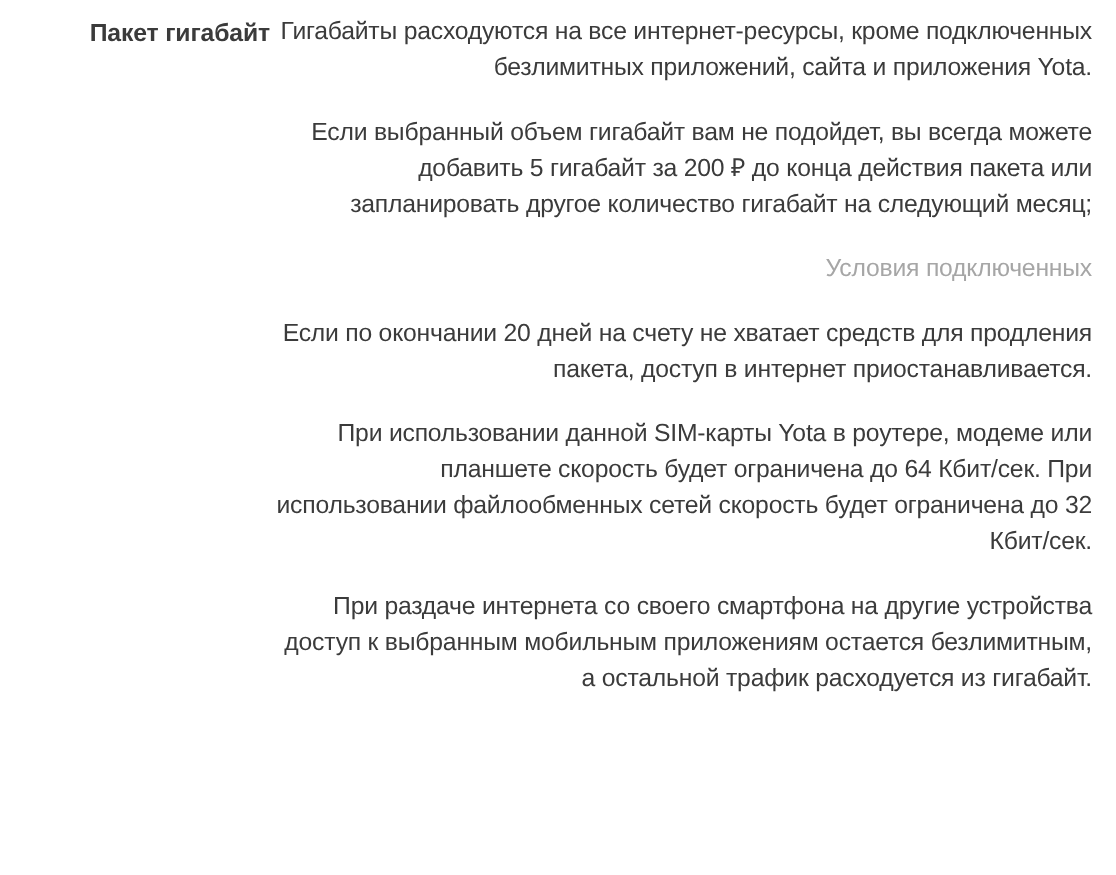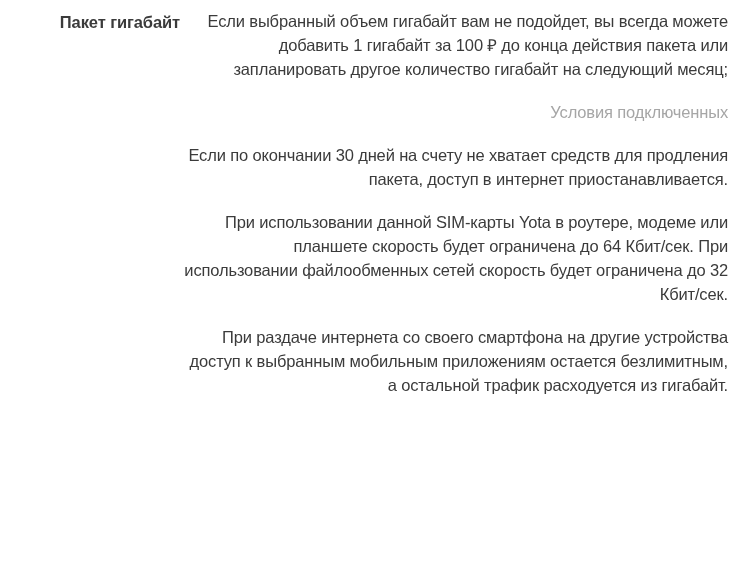"Гигабайты расходуются на все" p { html: none -> <p>Гигабайты расходуются на все интернет-ресурсы, кроме подключенных безлимитных приложений, сайта и приложения Yota.</p> }
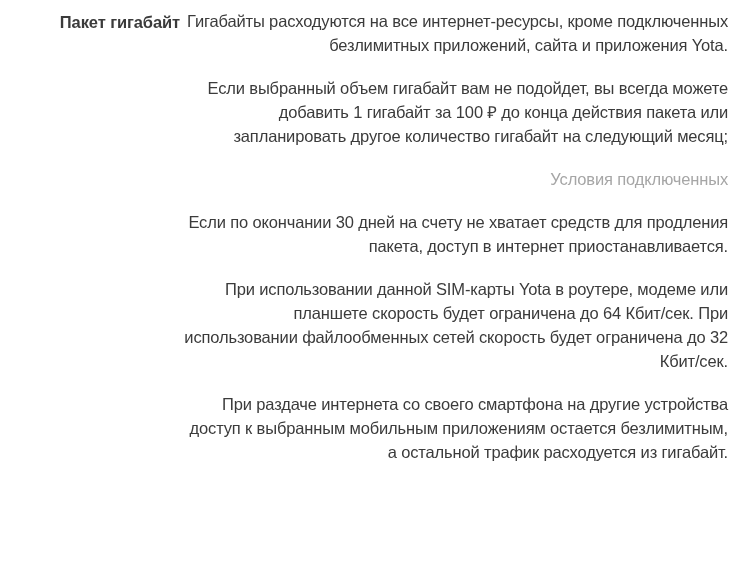"Если выбранный объем гигабайт вам" p { text: 1 гигабайт за 100 -> 5 гигабайт за 200 }
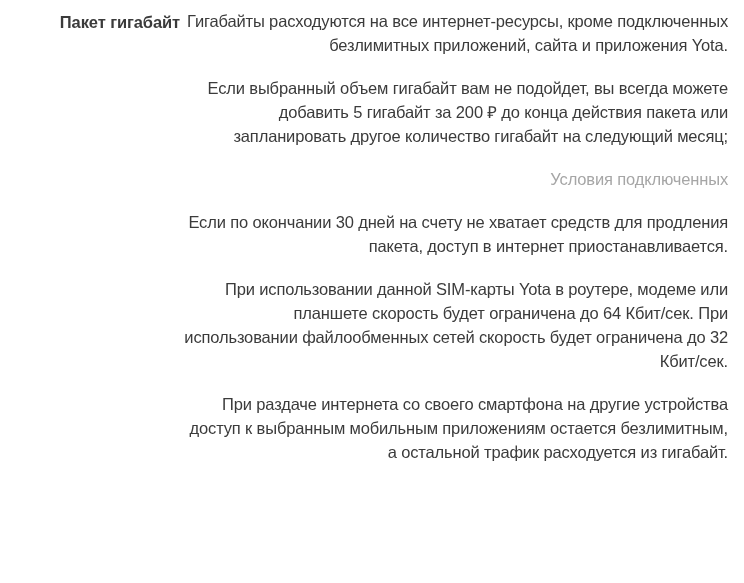"Если по окончании 30 дней" p { text: 30 -> 20 }
